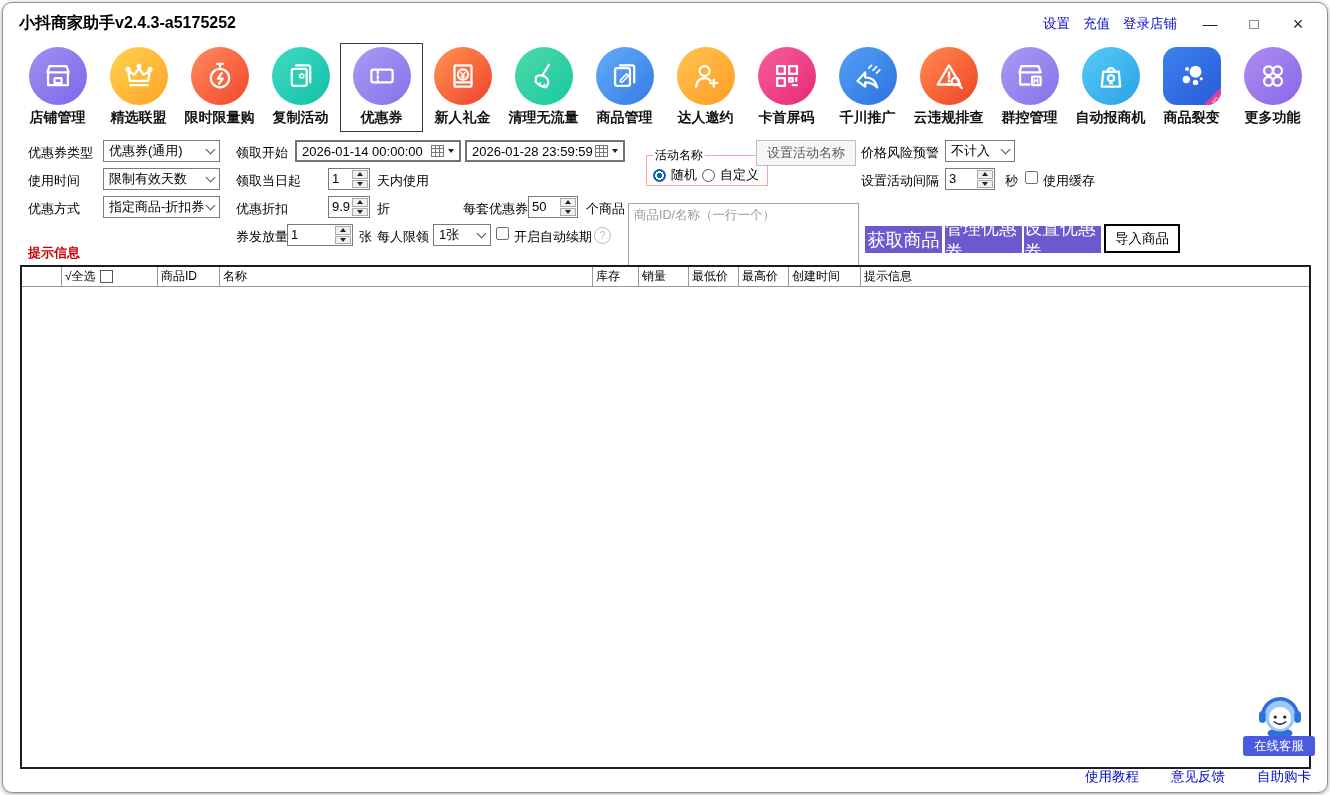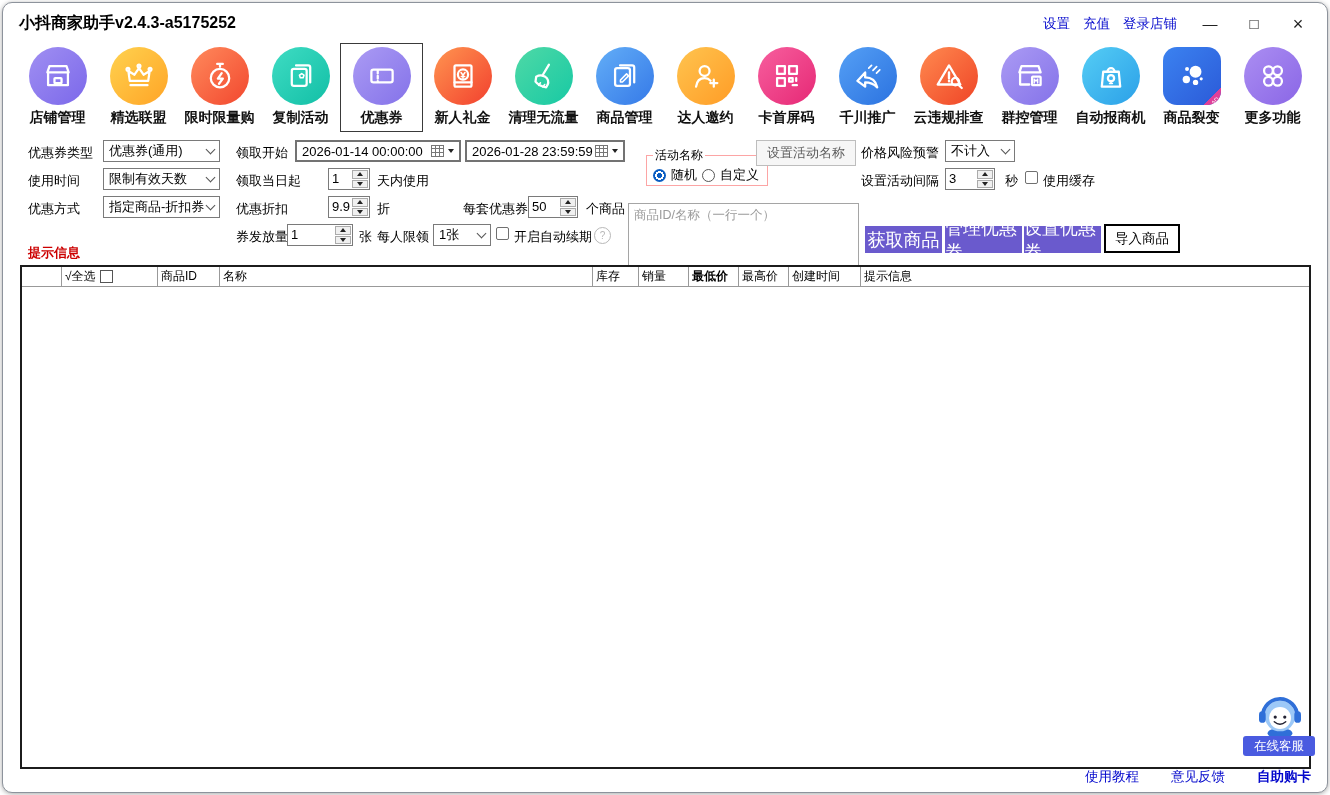"最低价" div.th { font-weight: bold -> none }
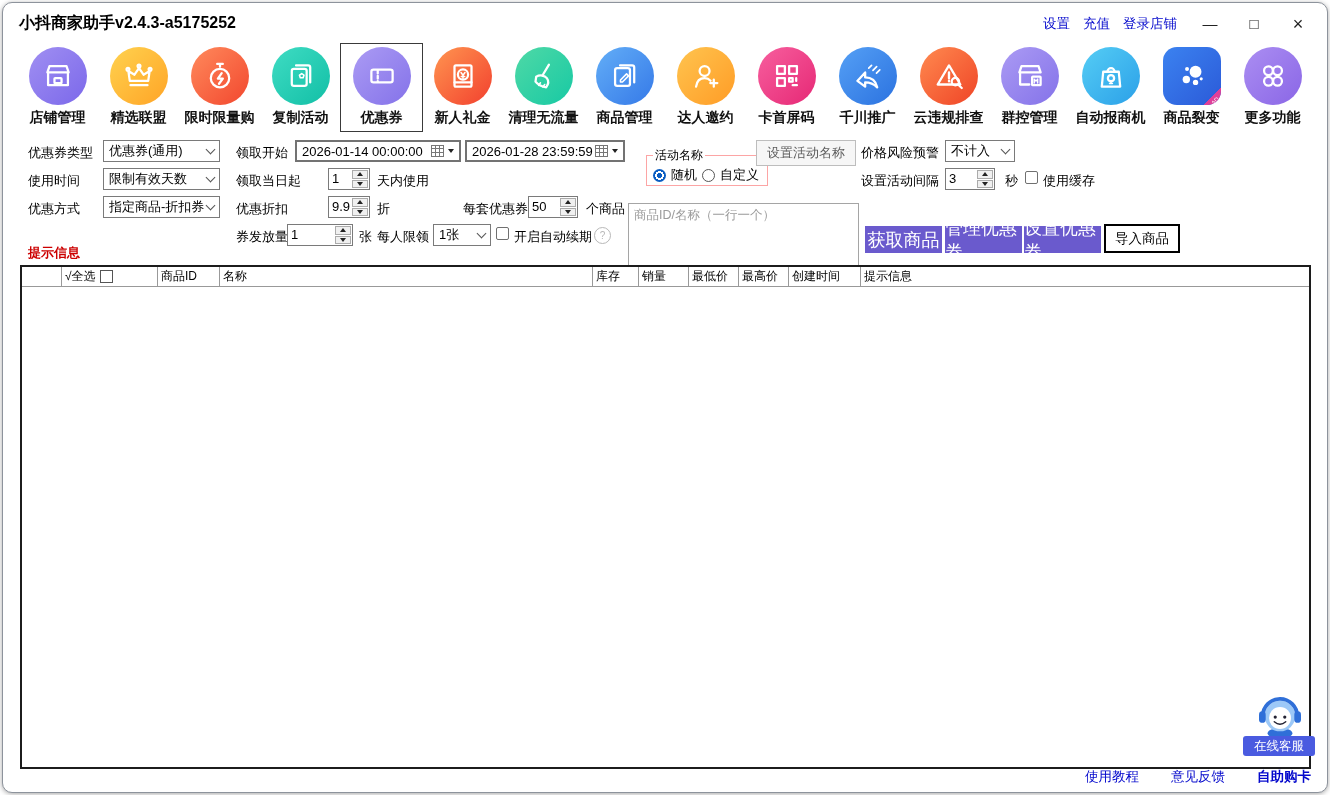"自助购卡" span.lnk { font-weight: bold -> none }
